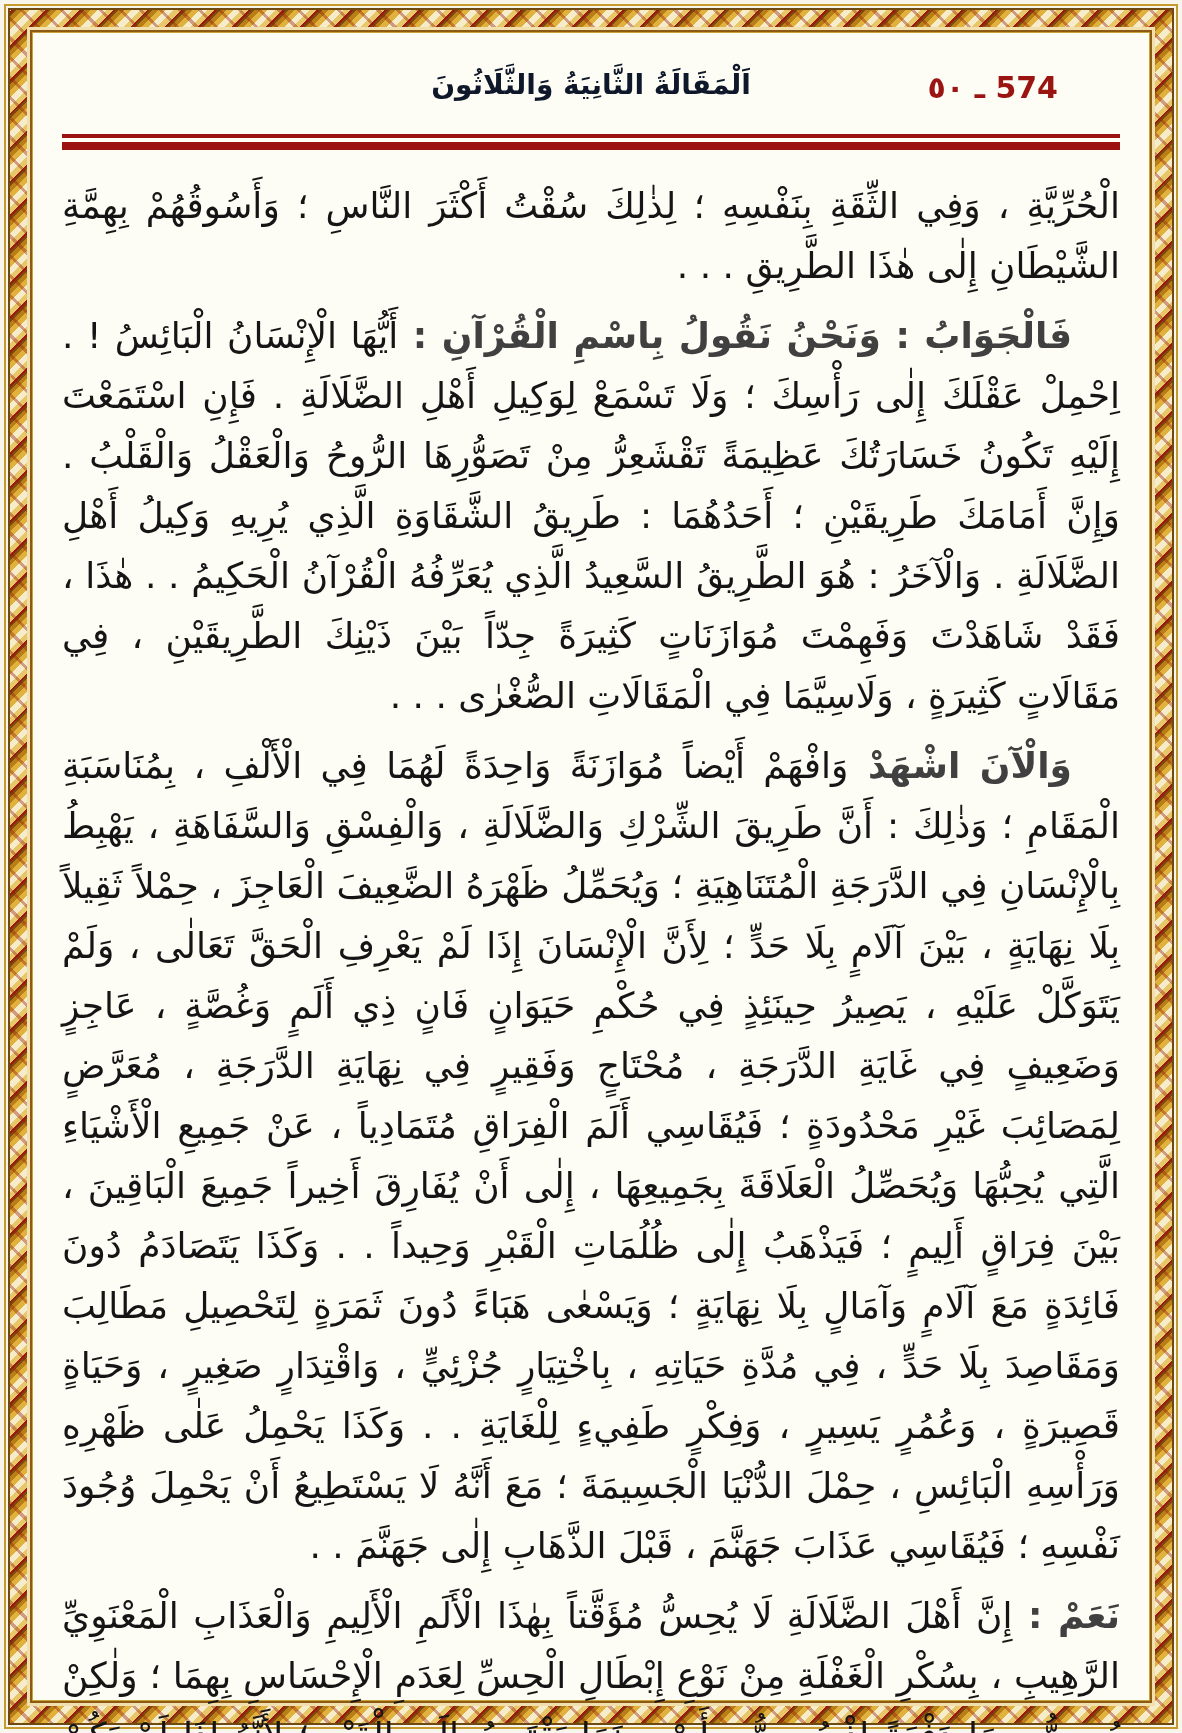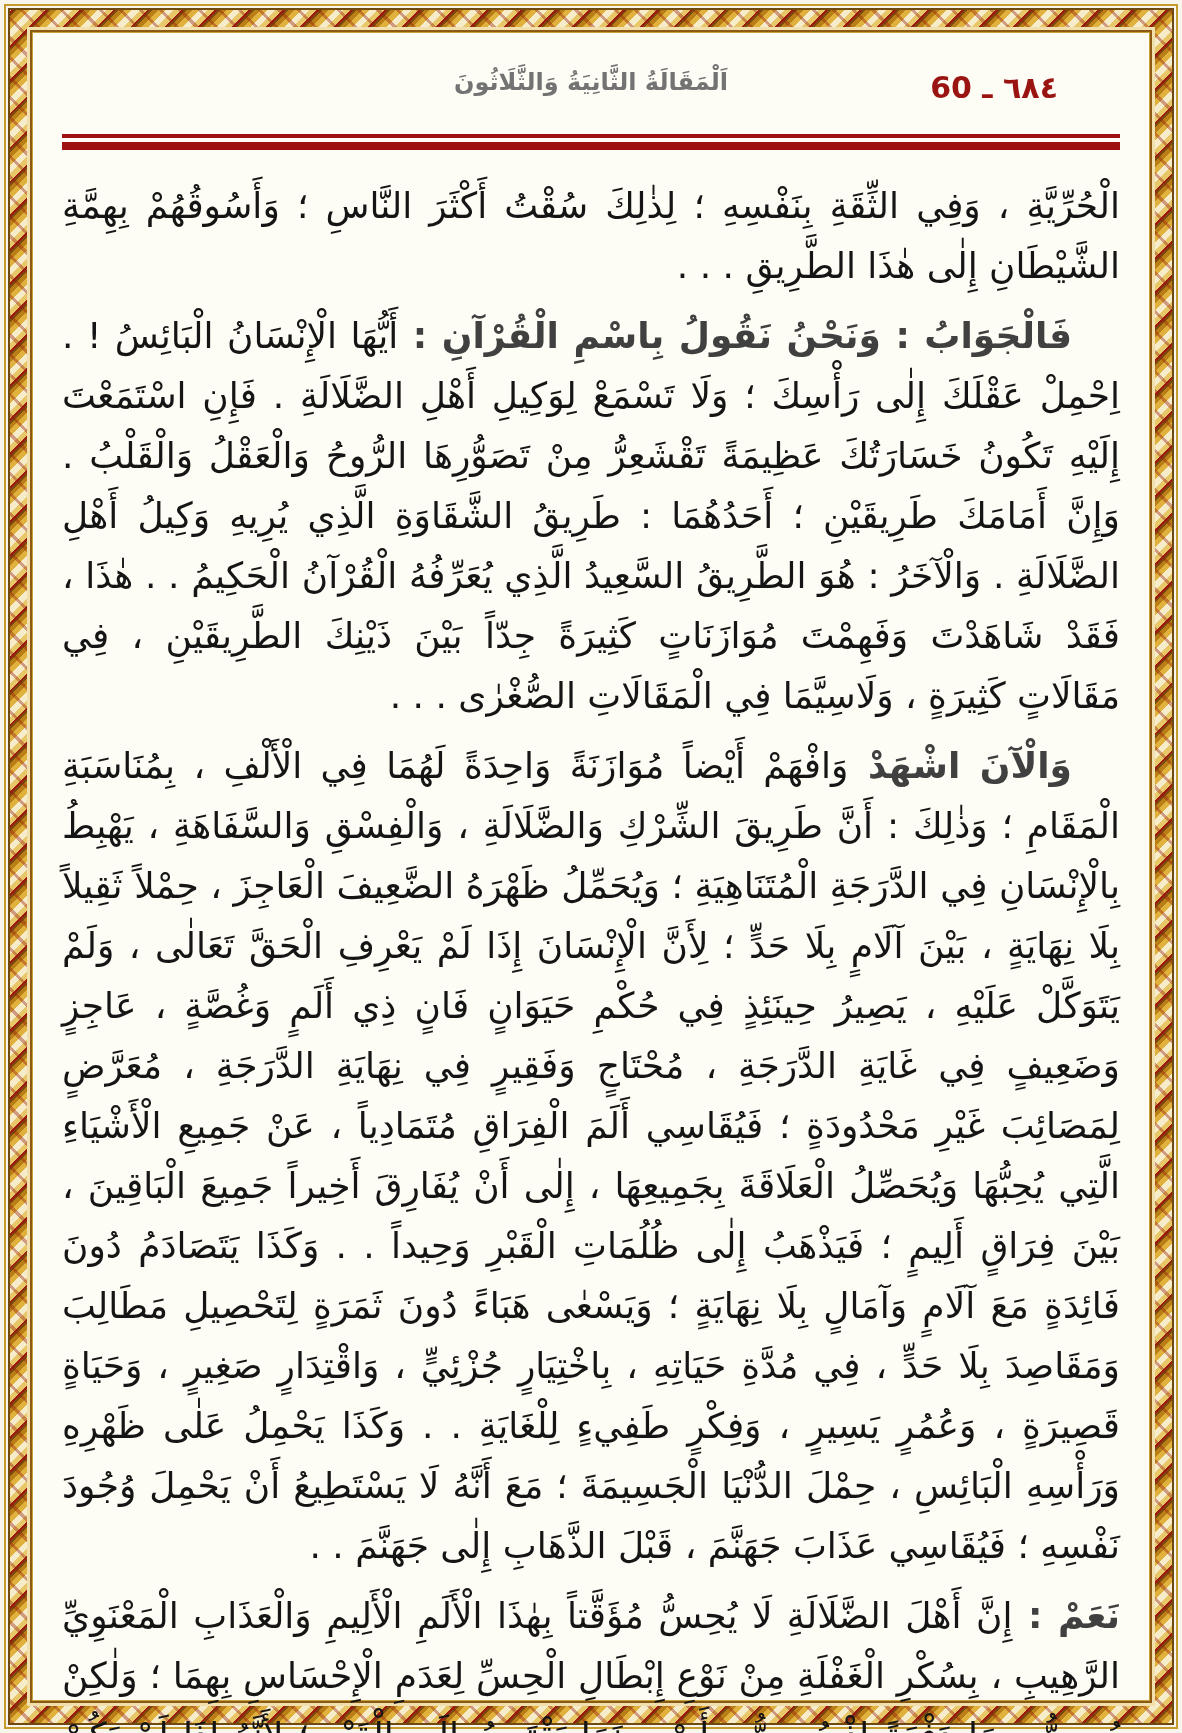"اَلْمَقَالَةُ الثَّانِيَةُ" .title { color: #737373 -> #0f172a; font-size: 24px -> 28px }
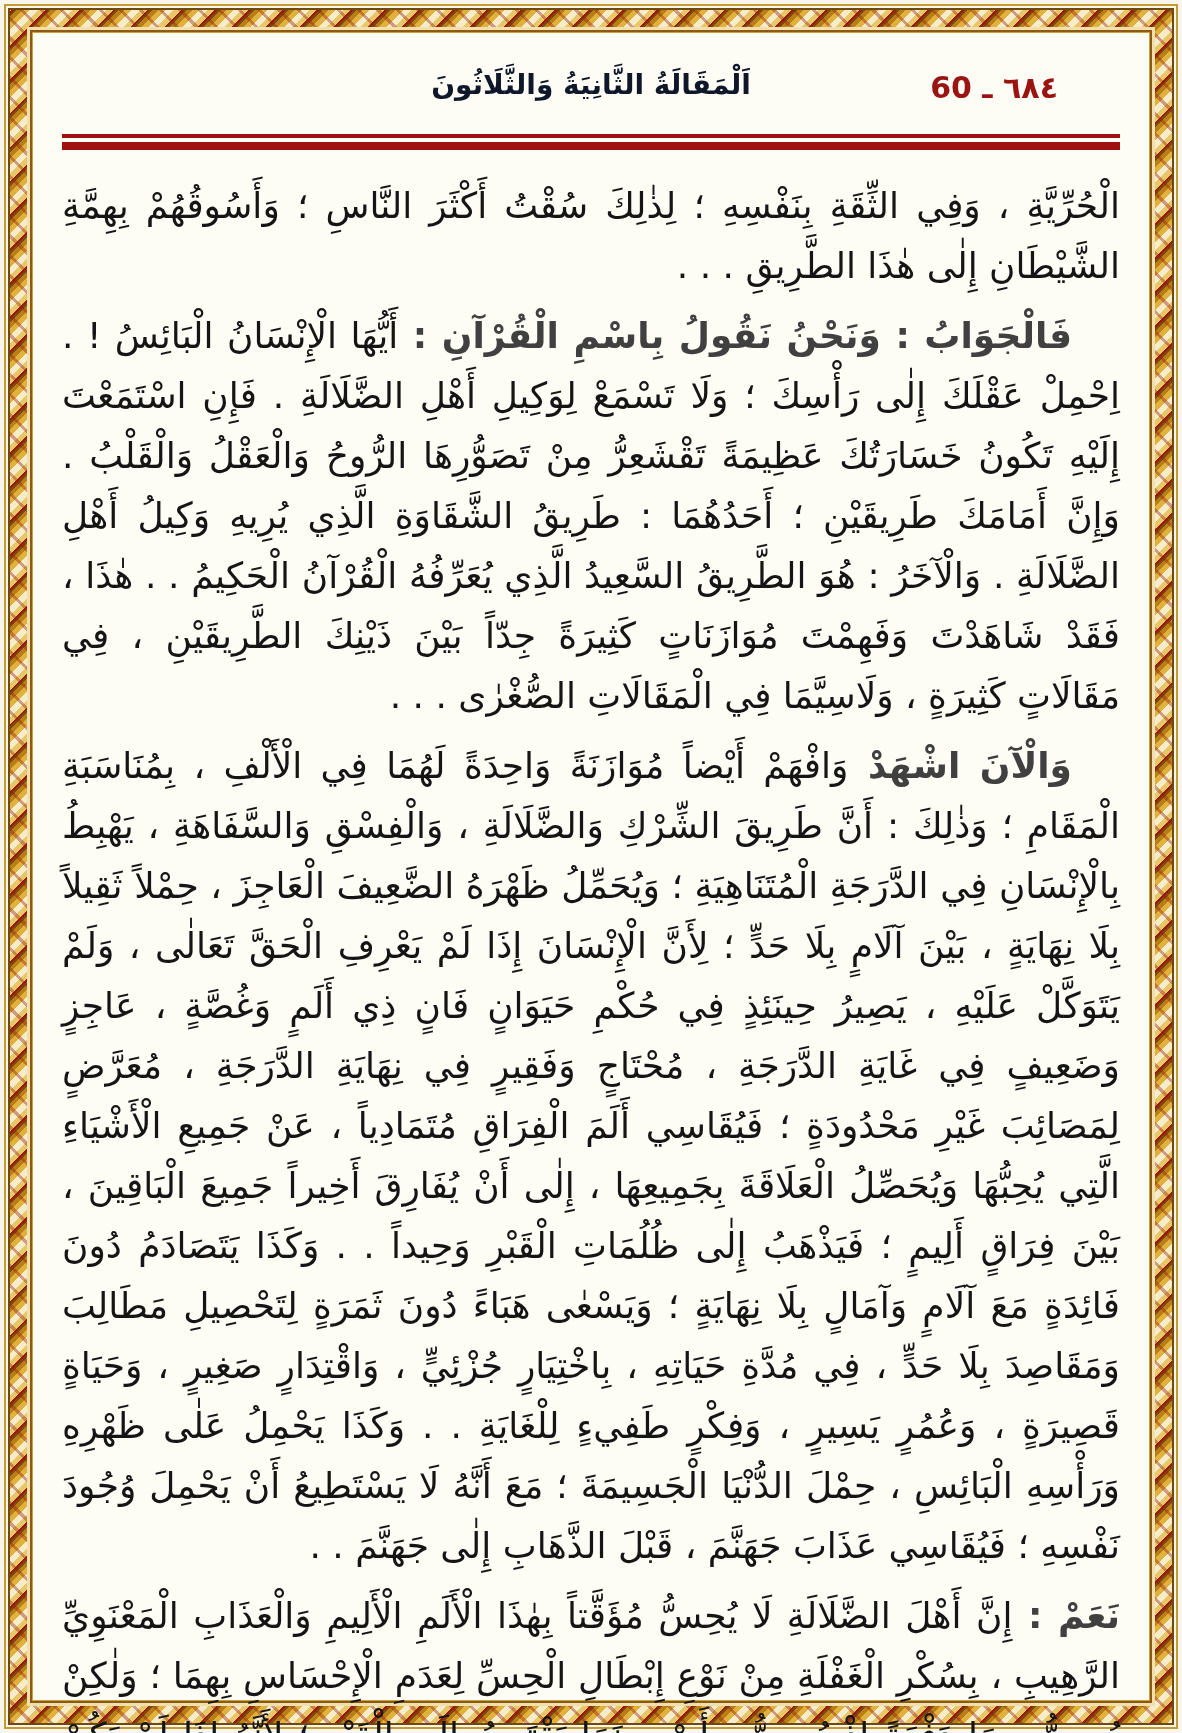"٦٨٤ ـ 60" div.pagenum { text: ٦٨٤ ـ 60 -> 574 ـ ٥٠ }
